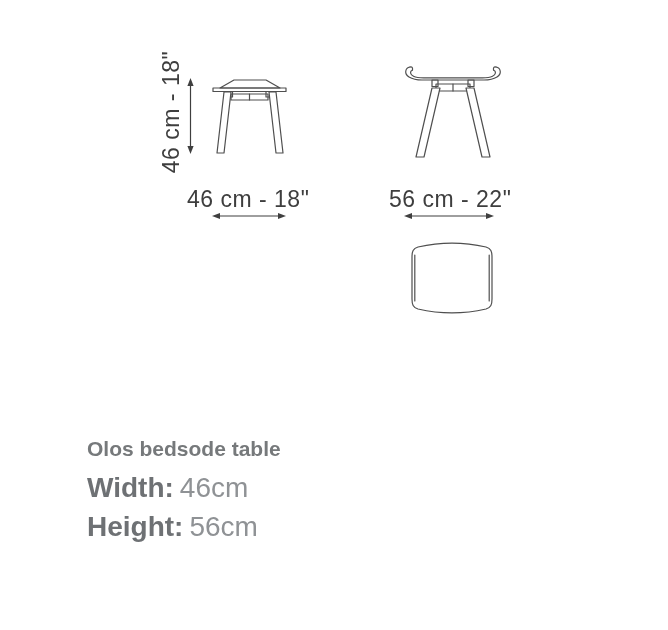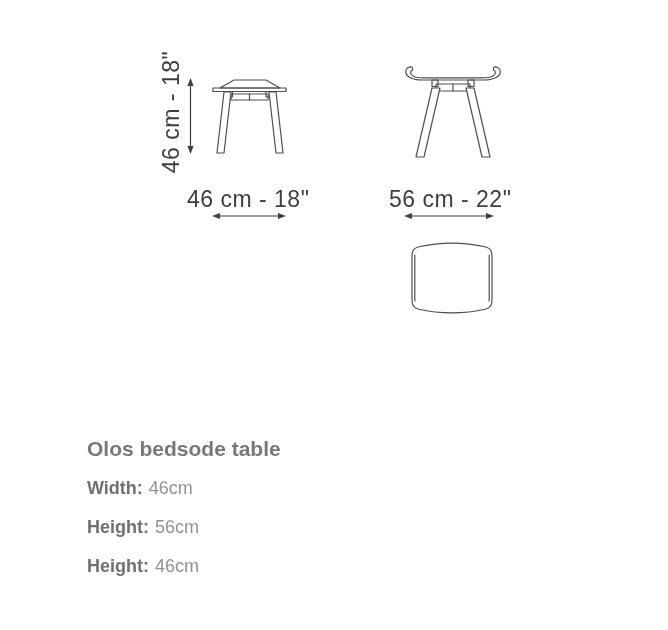"Width: 46cm" .spec-row { font-size: 18px -> 28px }
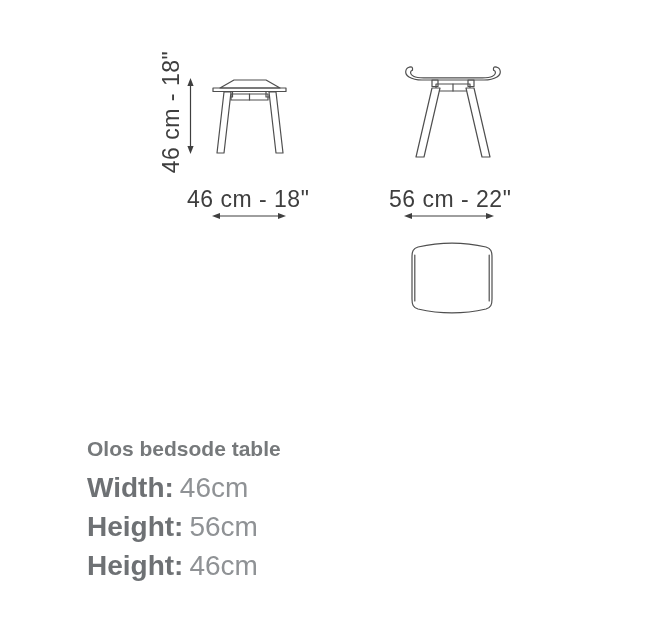"Height: 46cm" p.spec-row { html: <p> <span>Height:</span><span>46cm</span> </p> -> none }
